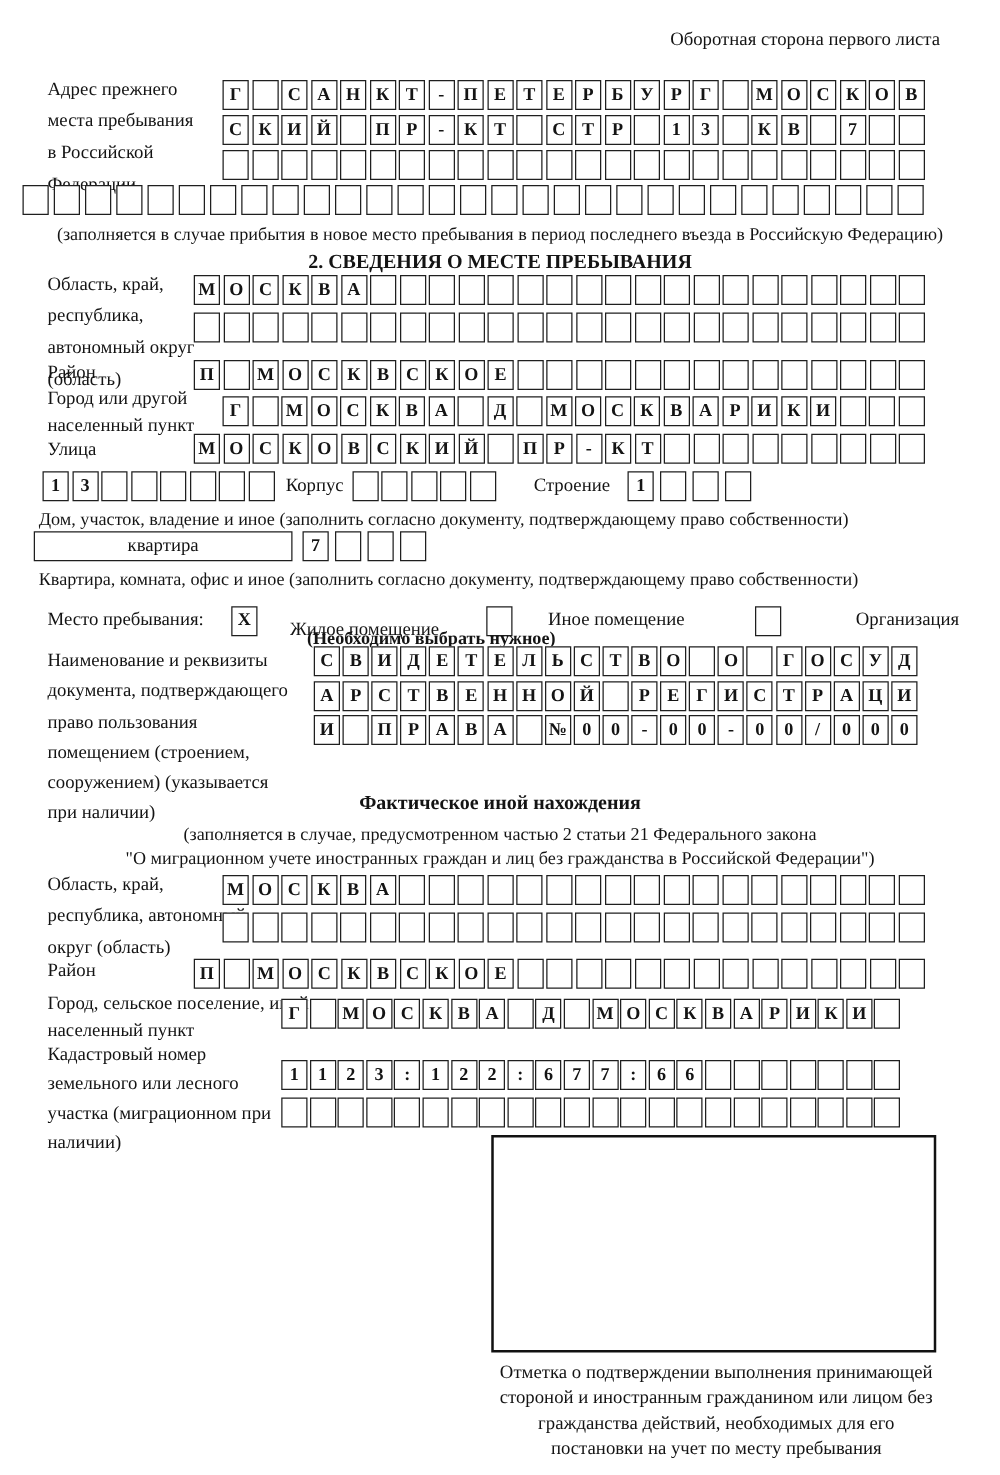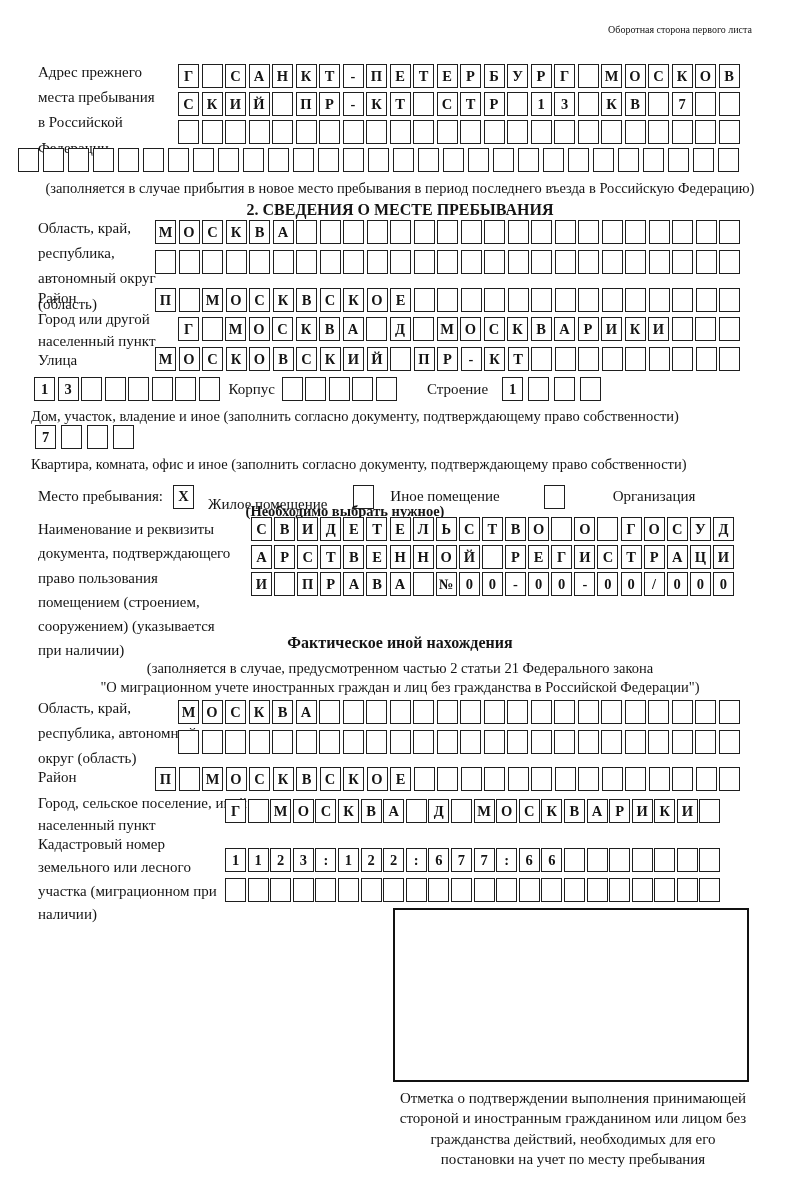"Оборотная сторона первого листа" div.abs { font-size: 10px -> 15px }
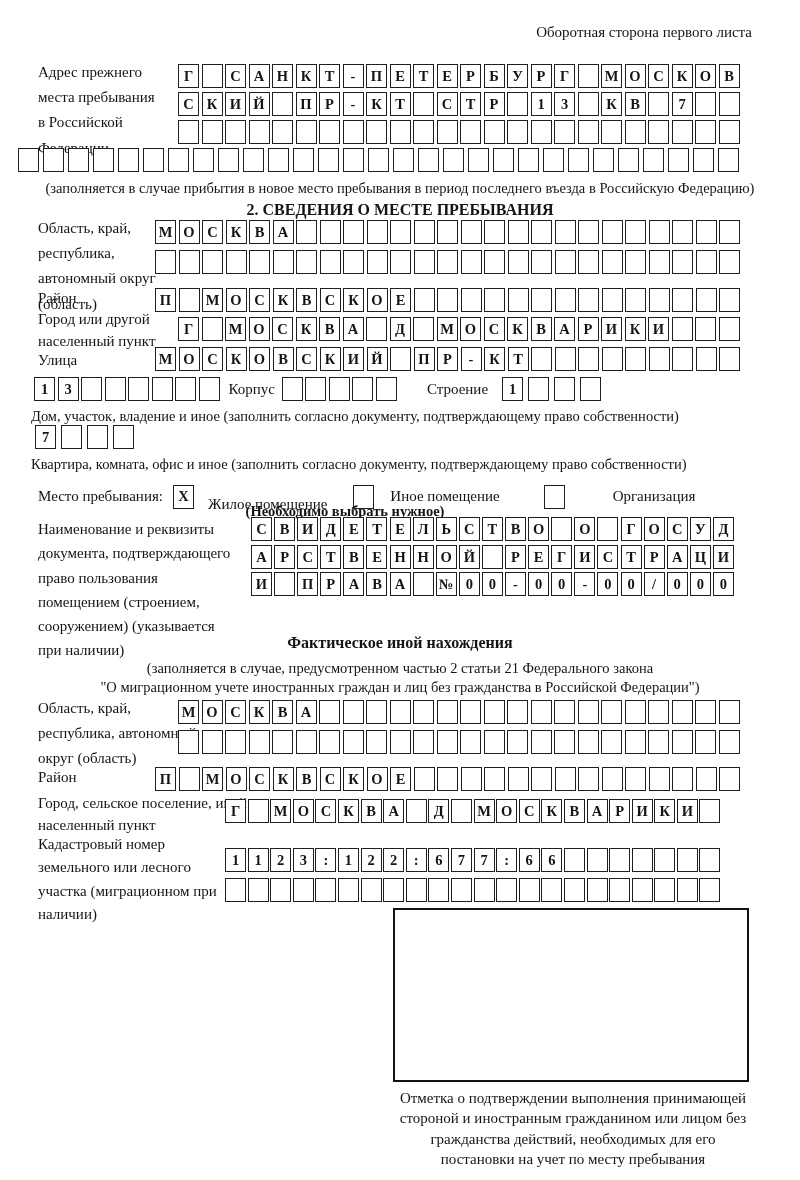"квартира" div.widebox { html: none -> <div>квартира</div> }
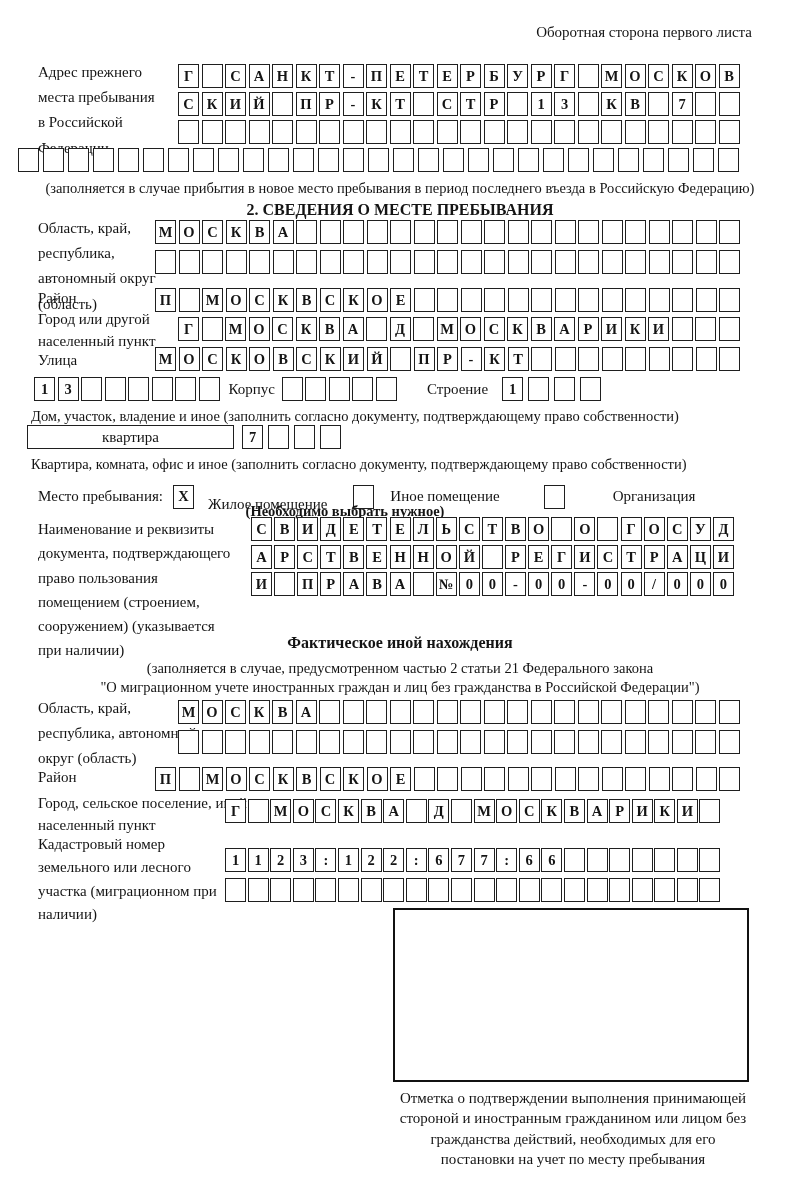"Место пребывания:" .mesto-row { gap: none -> 12px }
